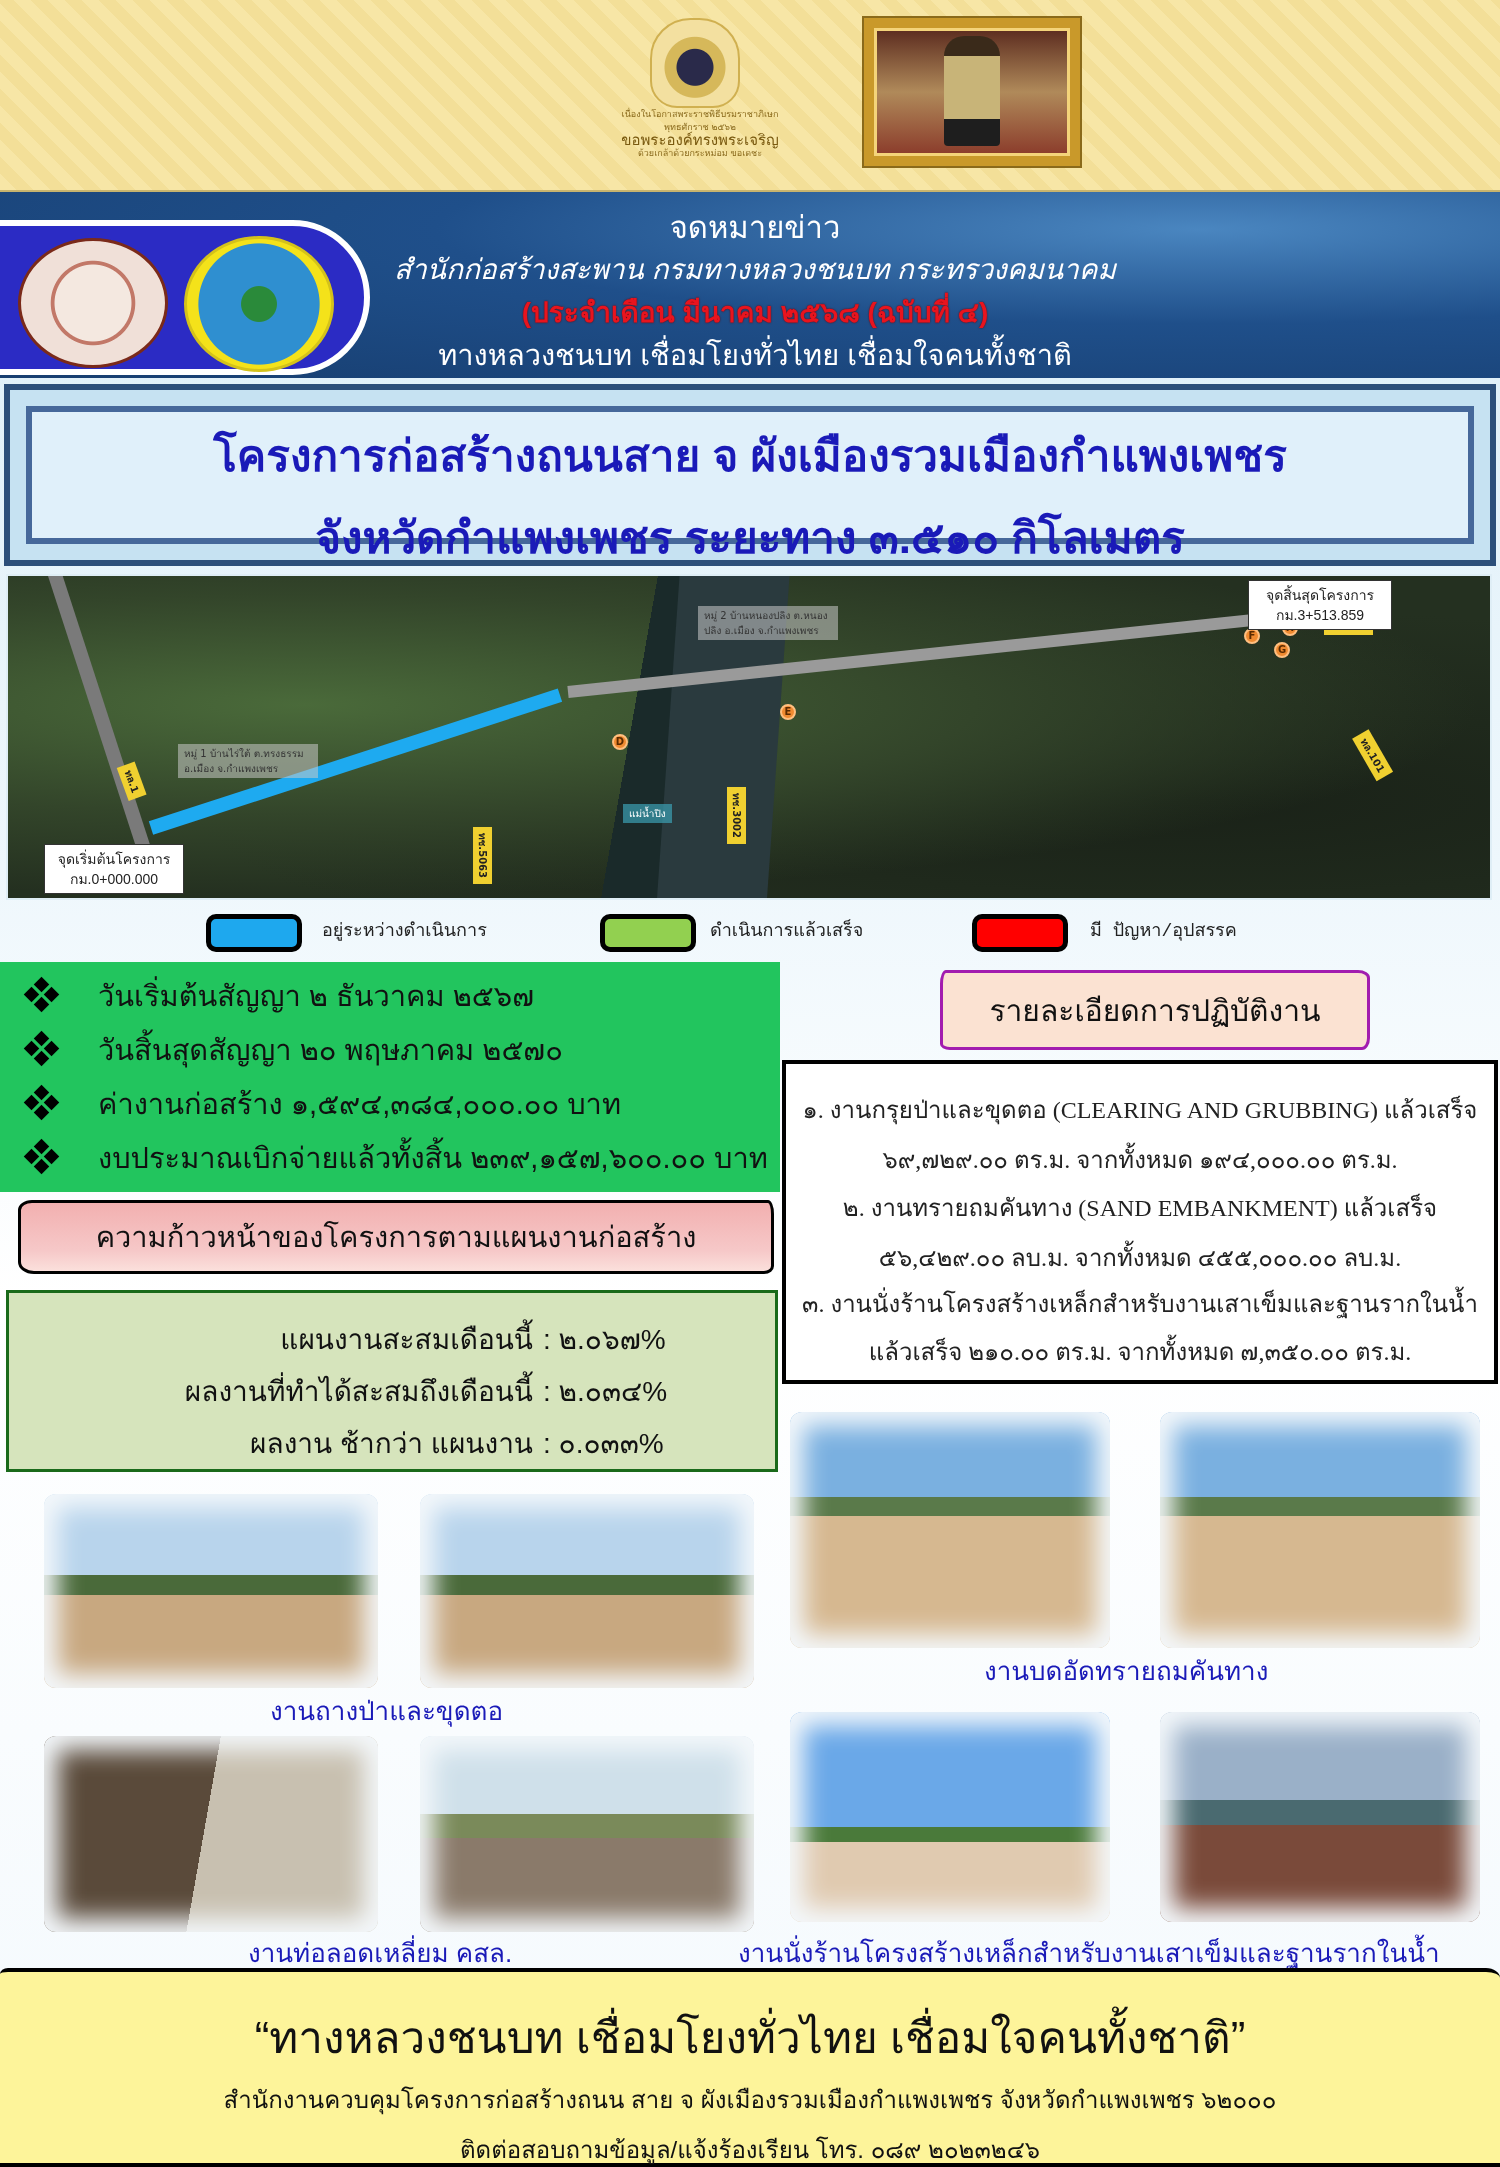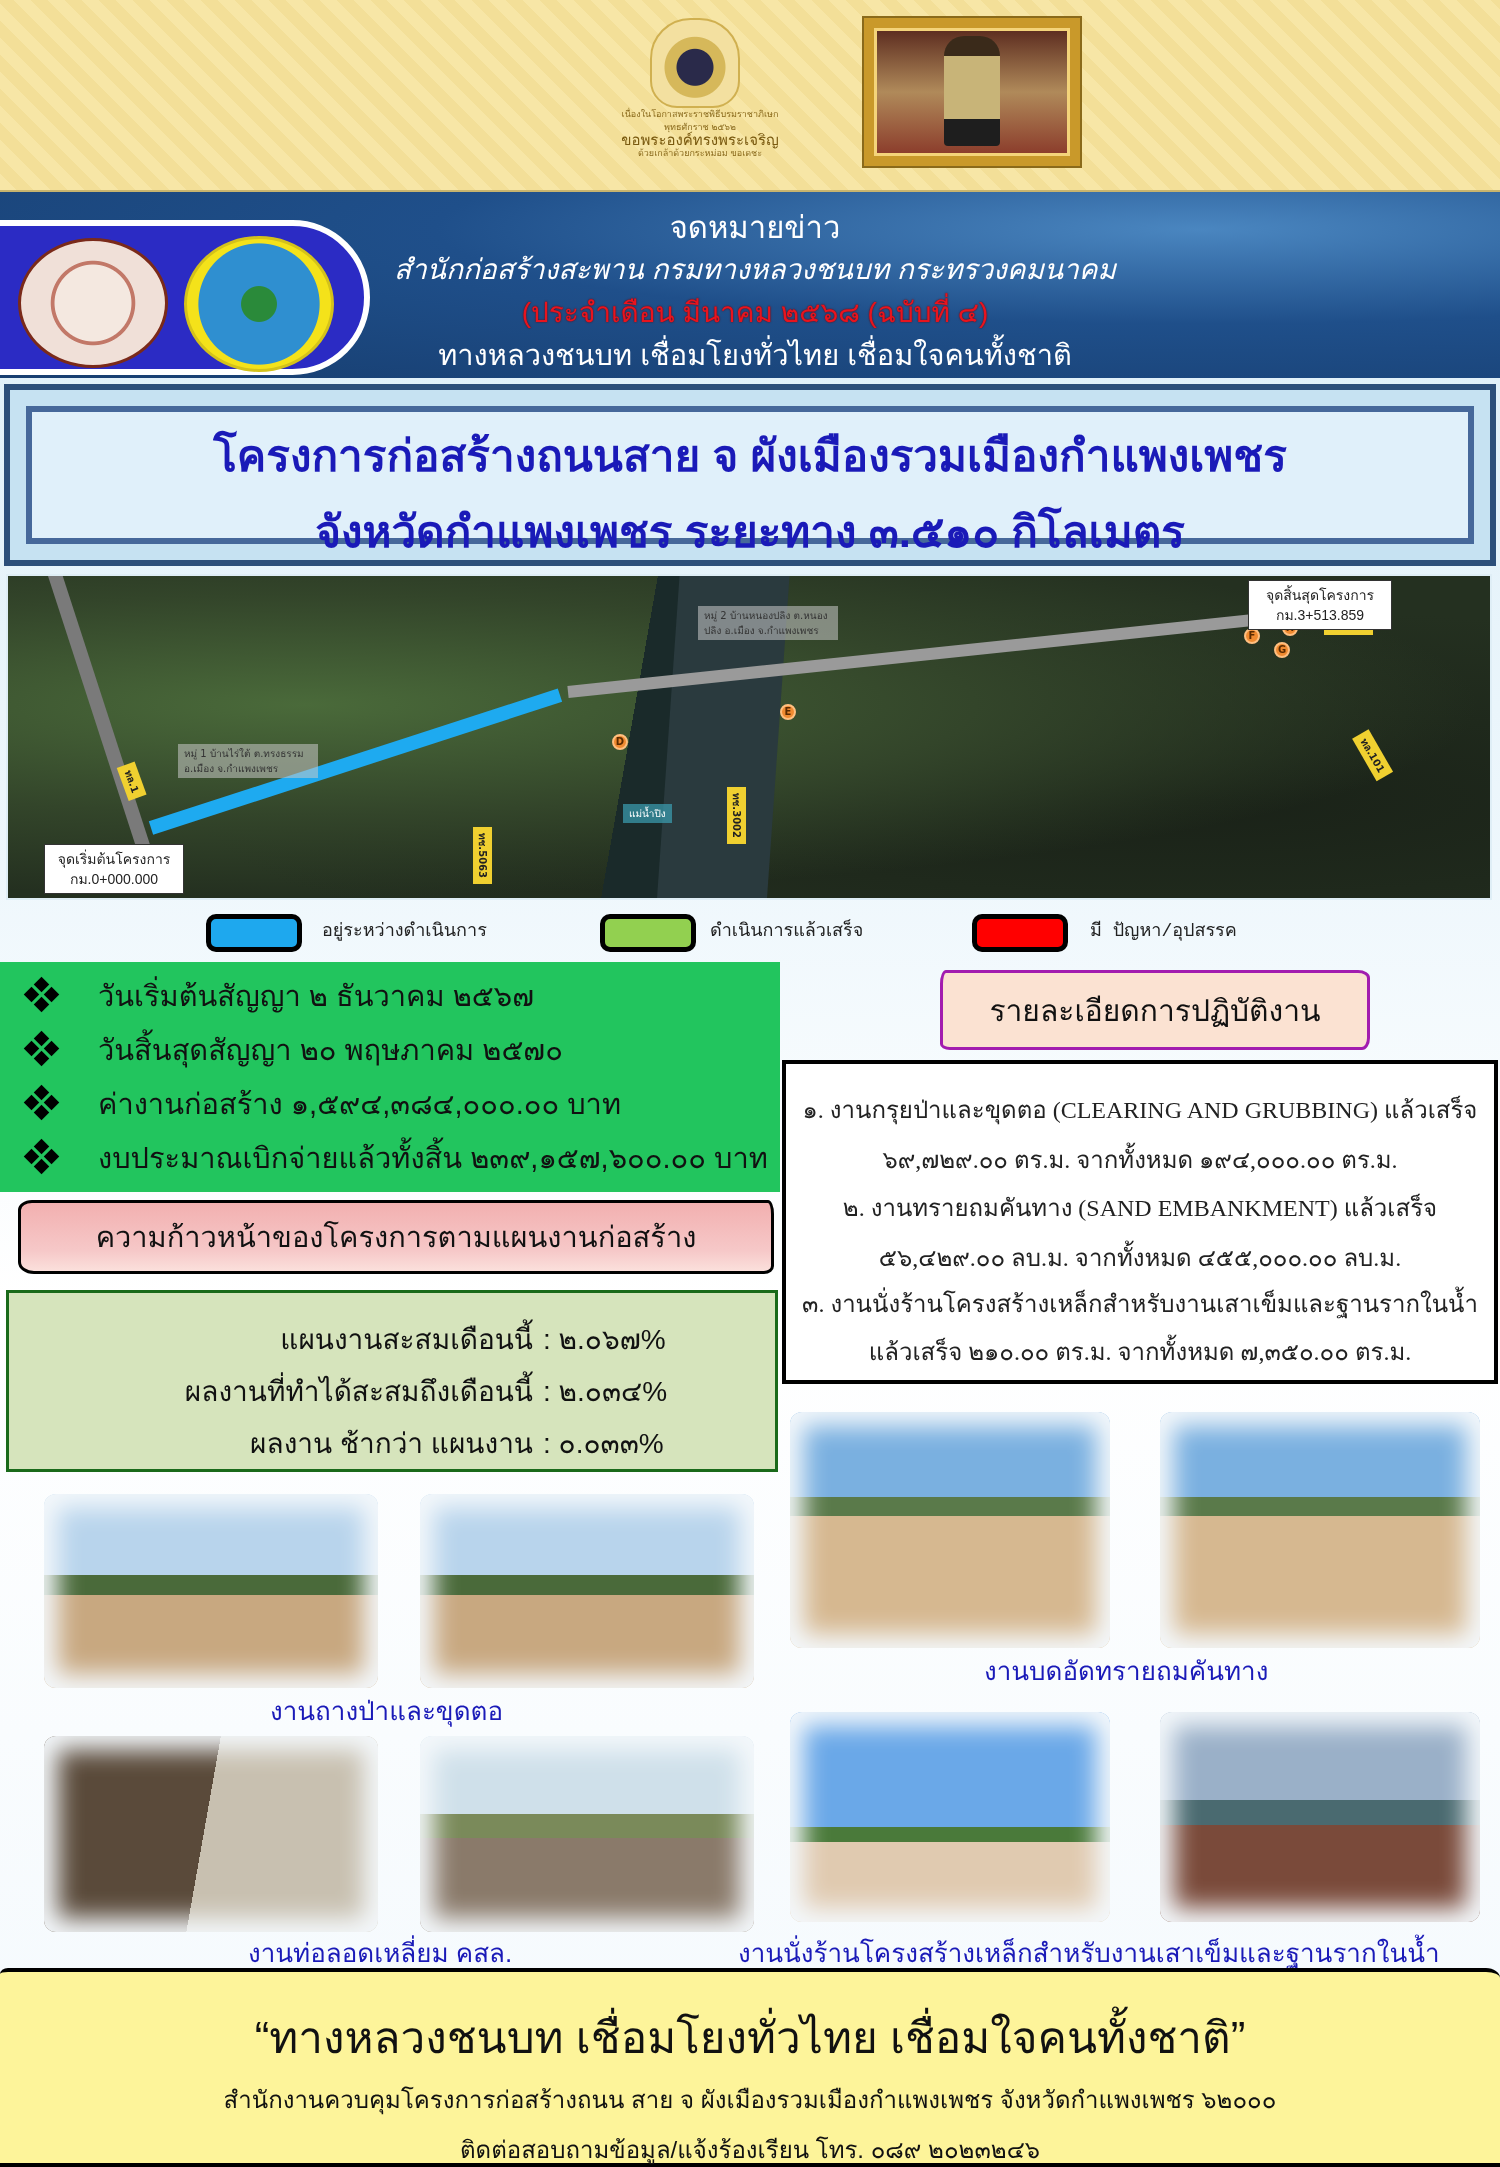"(ประจำเดือน มีนาคม ๒๕๖๘ (ฉบับที่ ๔)" #issue-line { font-weight: normal -> bold }
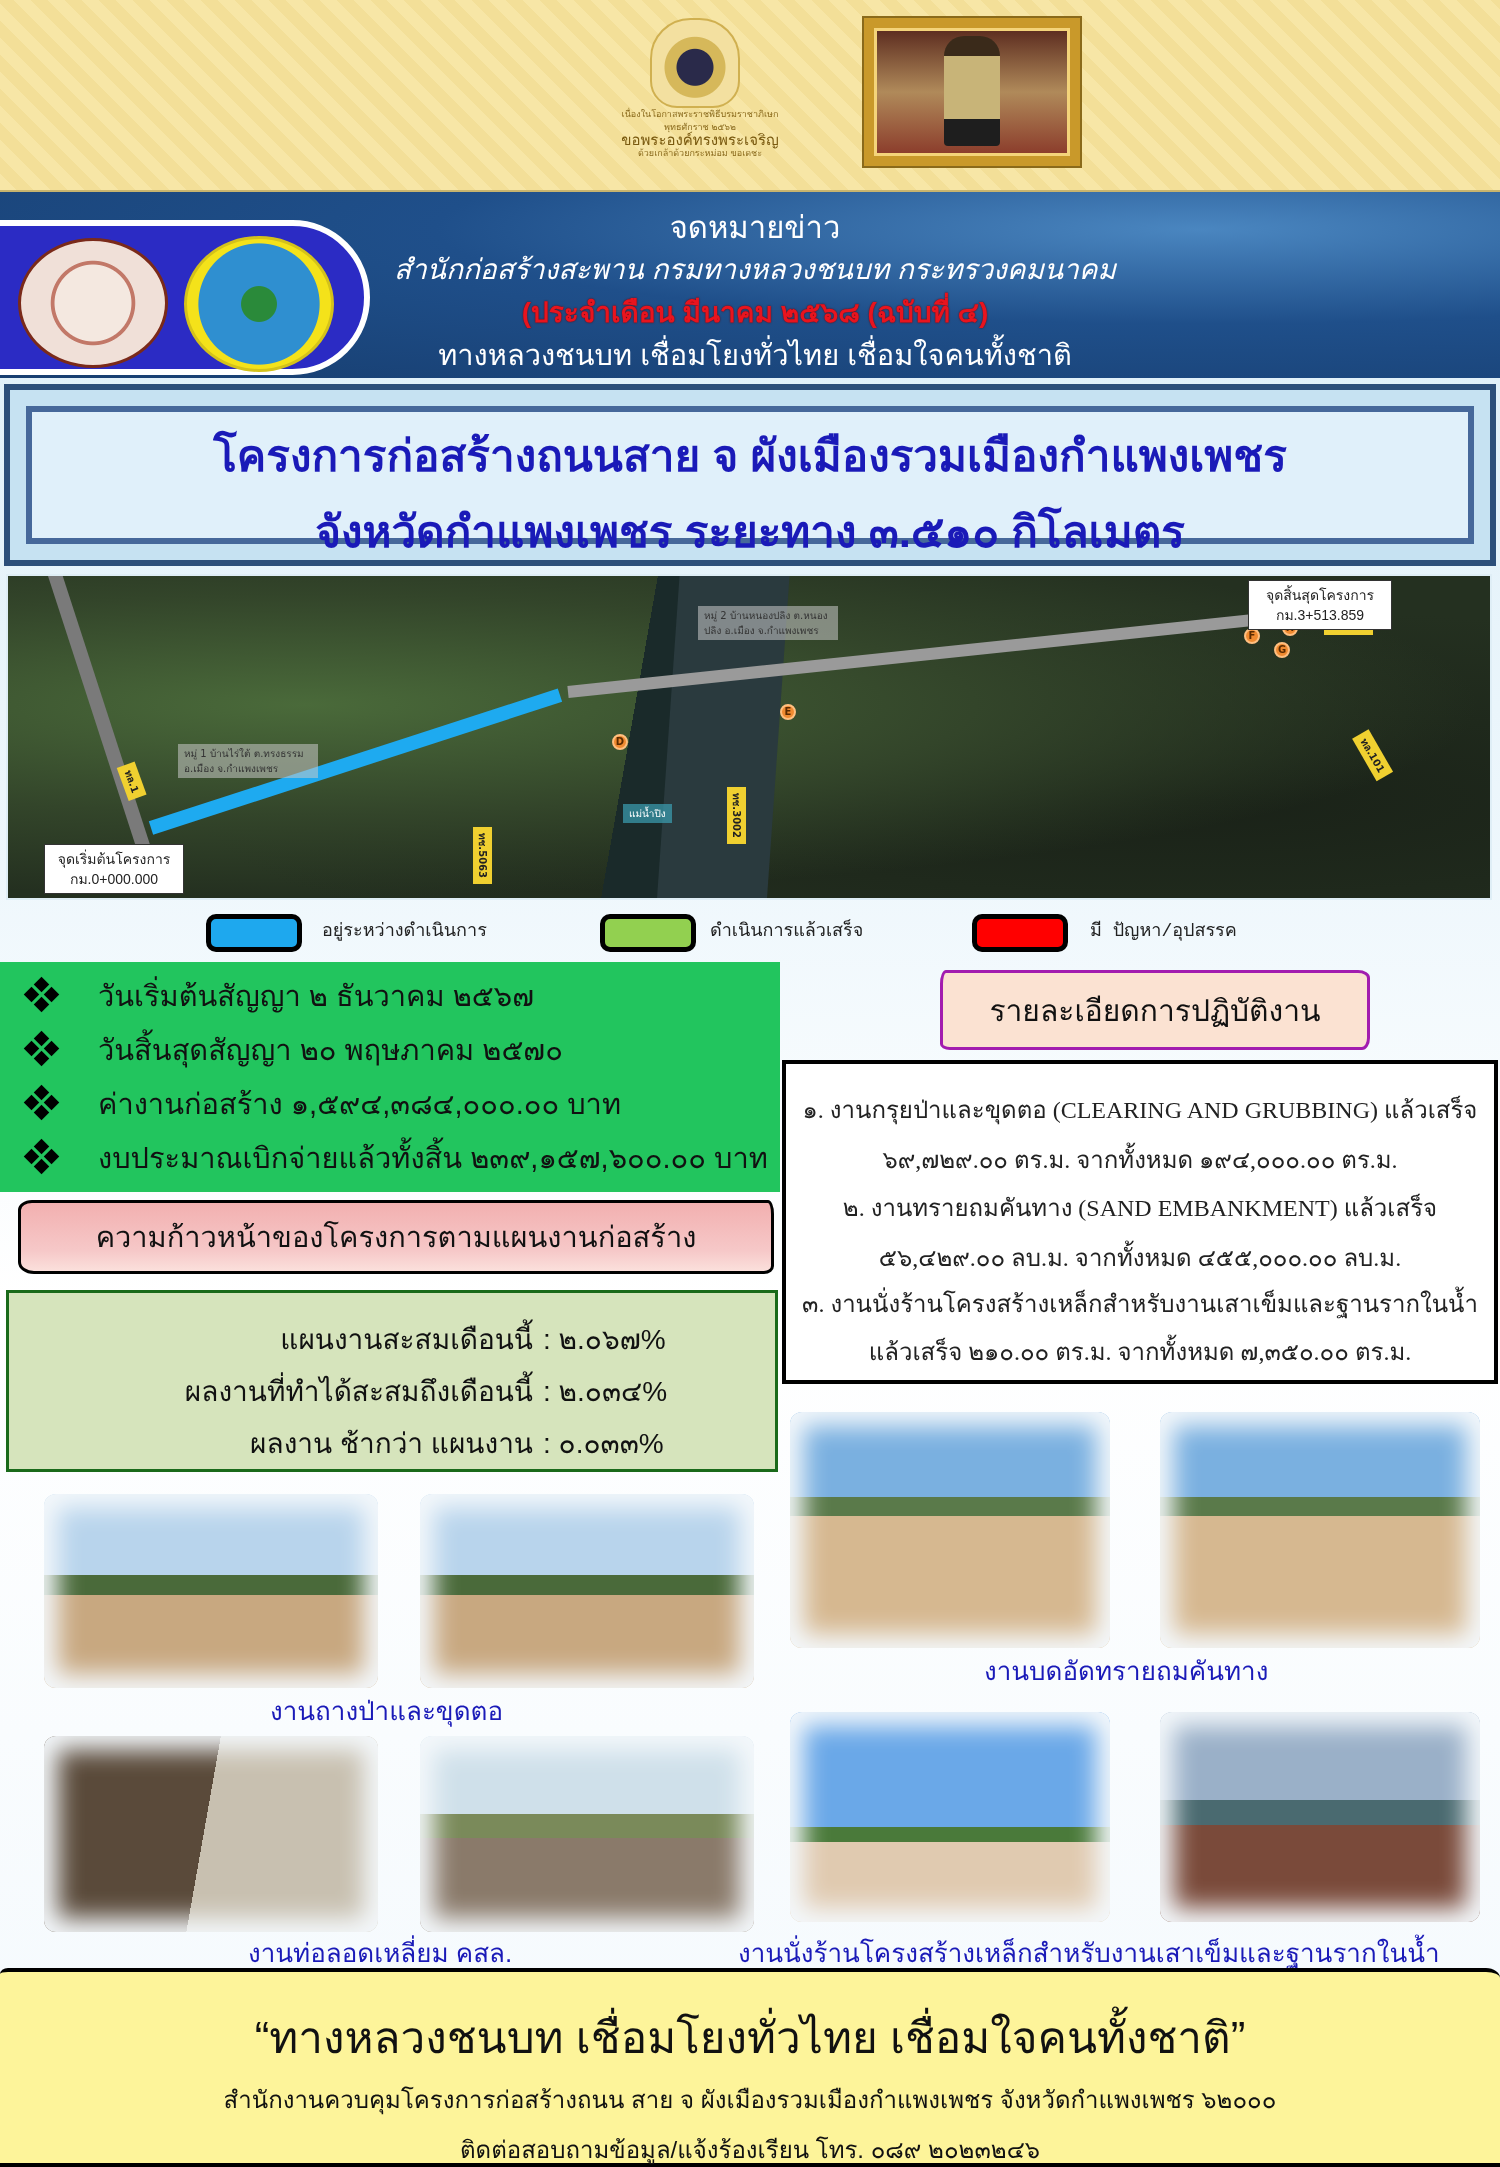"จังหวัดกำแพงเพชร ระยะทาง ๓.๕๑๐ กิโลเมตร" #project-title-2 { top: 106px -> 112px }
